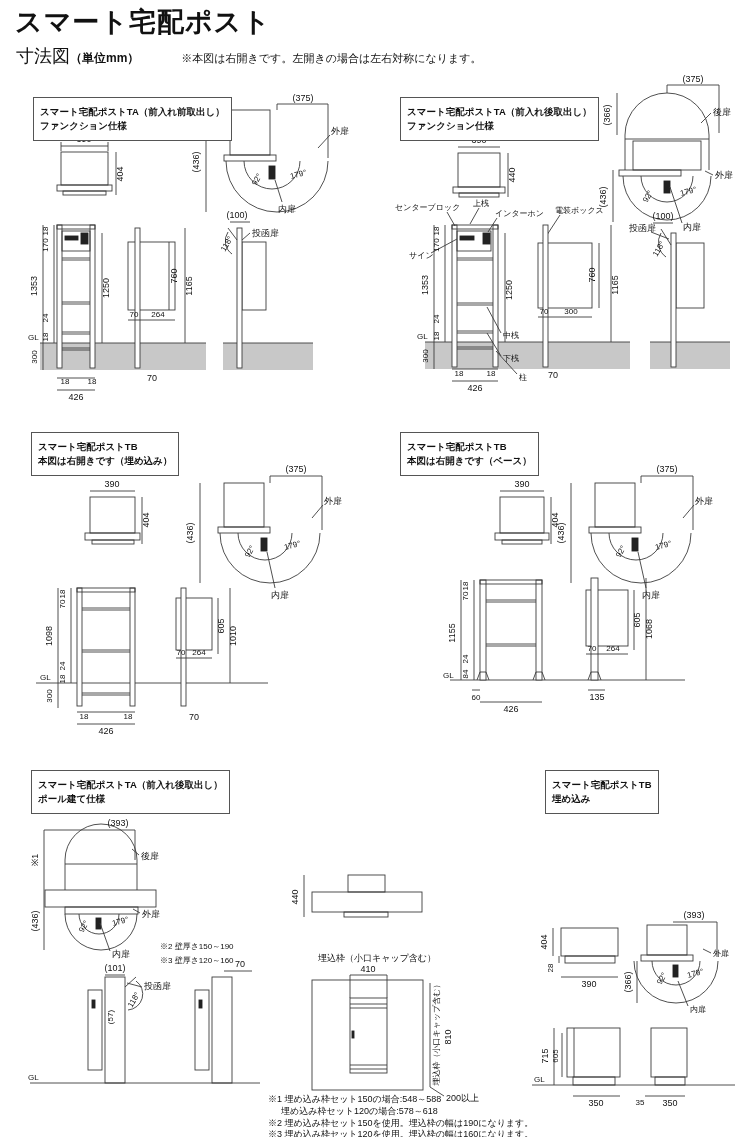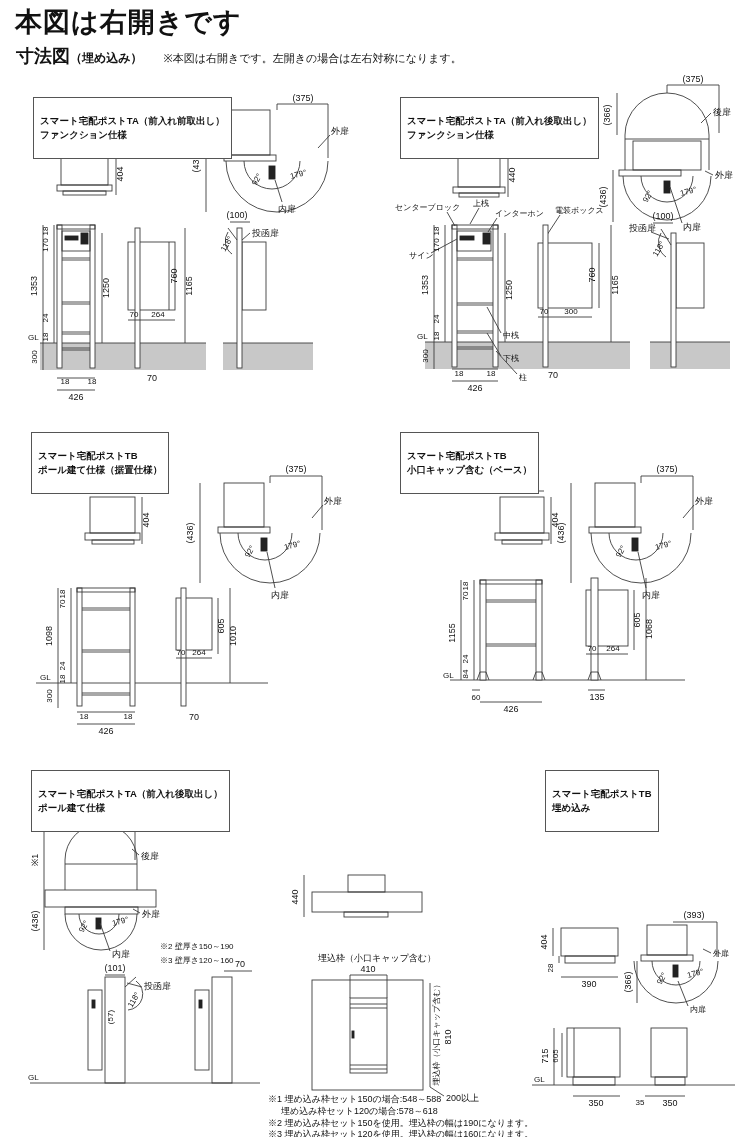"本図は右開きです" div.hdr-title { text: 本図は右開きです -> スマート宅配ポスト }
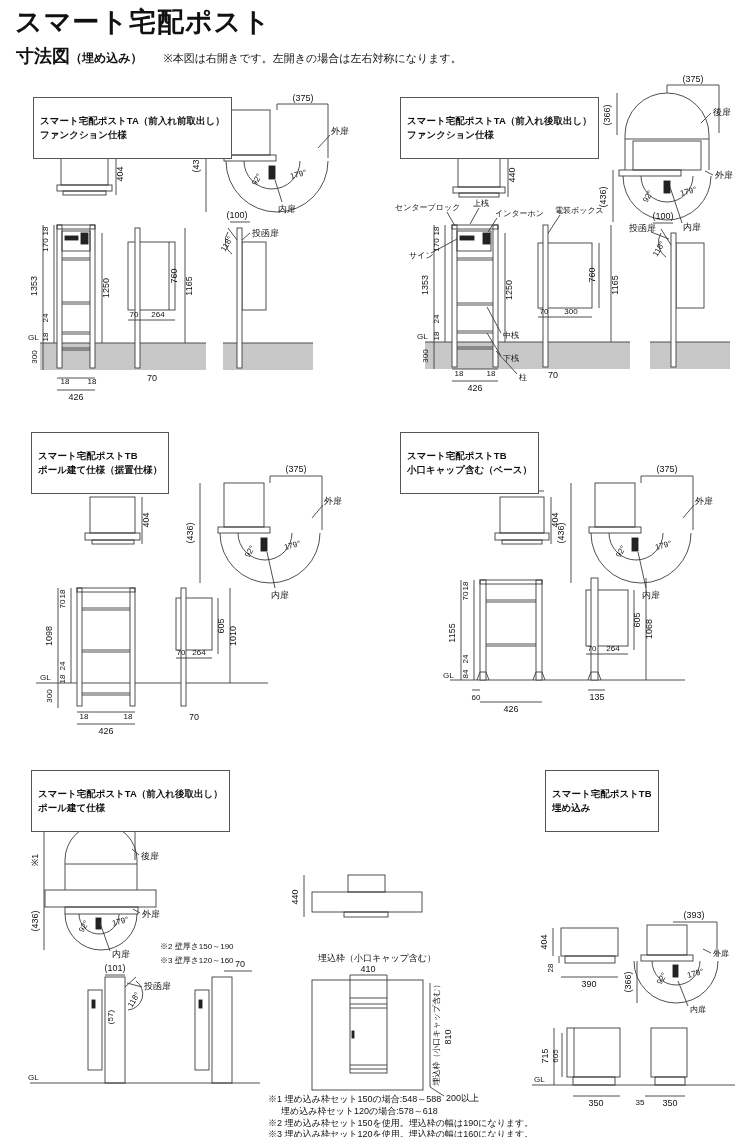"寸法図" .hdr-sub .sec { font-weight: bold -> normal }
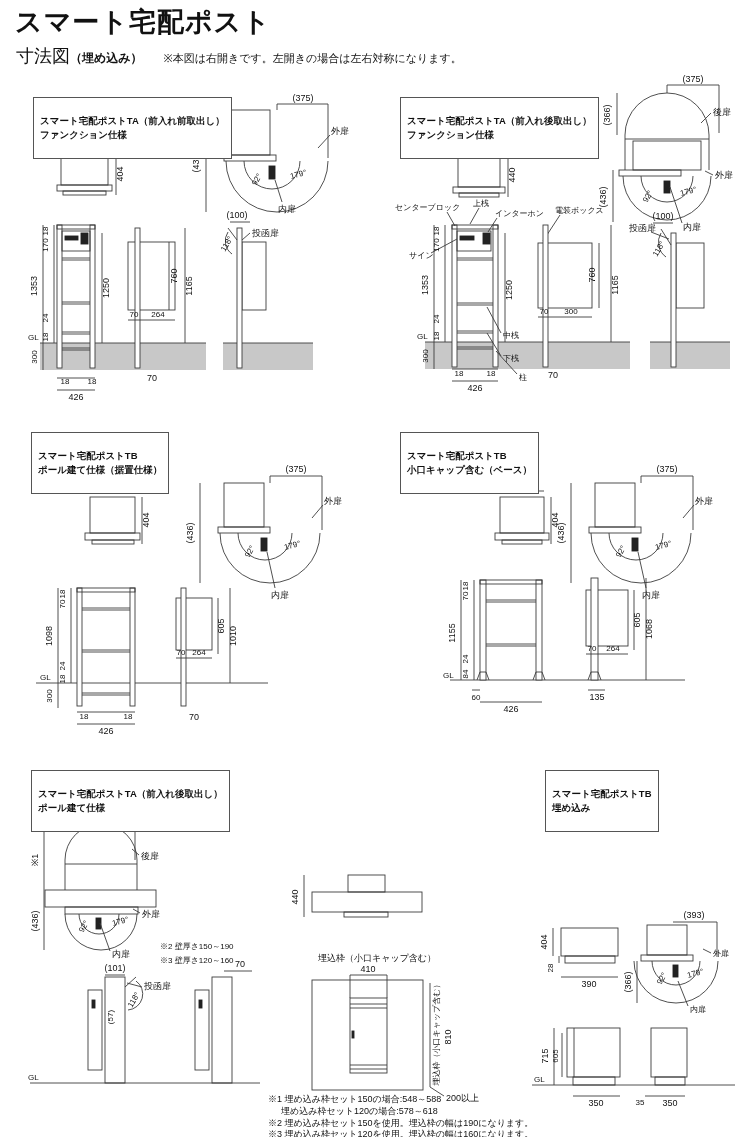"（埋め込み）" span.unit { text: 埋め込み -> 単位mm }
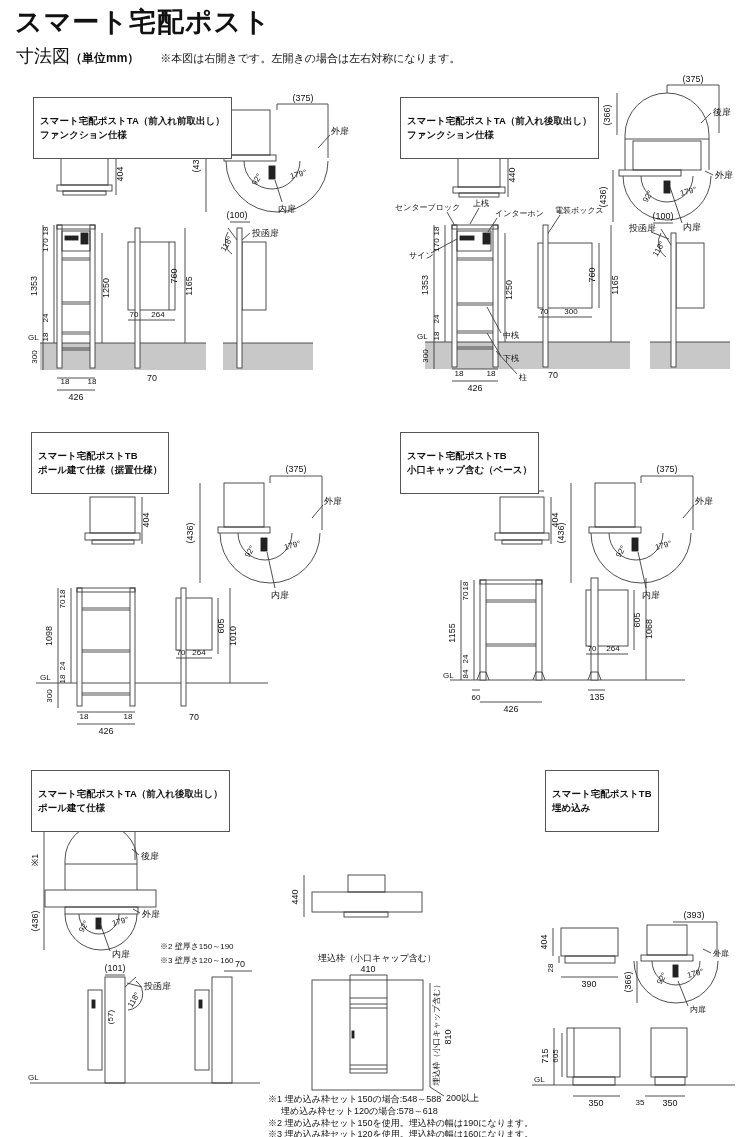"※本図は右開きです。左開きの場合は左右対称になります。" .hdr-sub .note { margin-left: 21px -> 42px }
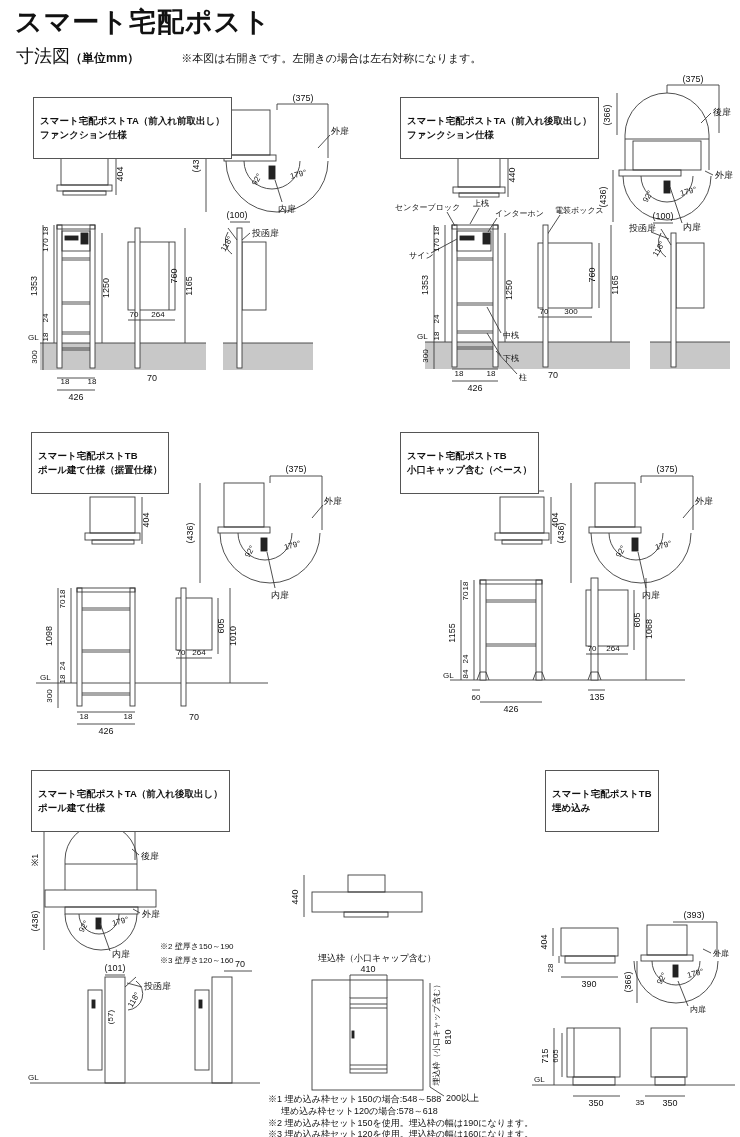"スマート宅配ポストTA（前入れ前取出し）" .labelbox { padding: 16px 6px -> 7px 6px }
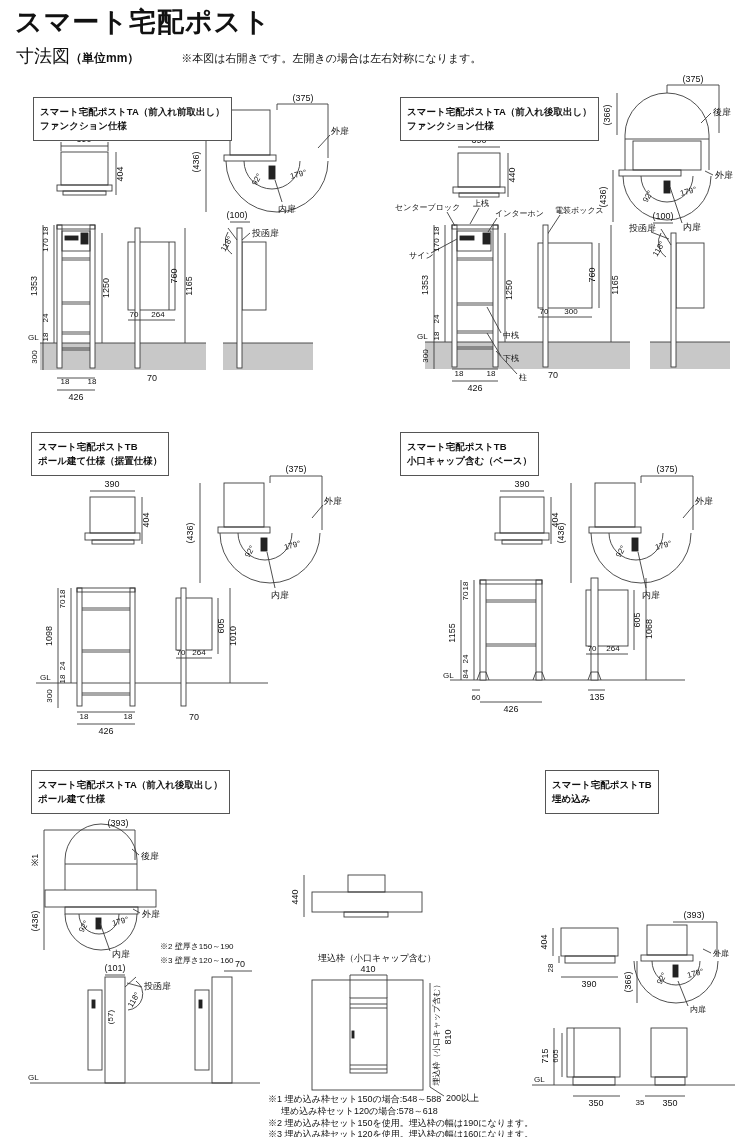"ポール建て仕様（据置仕様）" div { text: ポール建て仕様（据置仕様 -> 本図は右開きです（埋め込み }
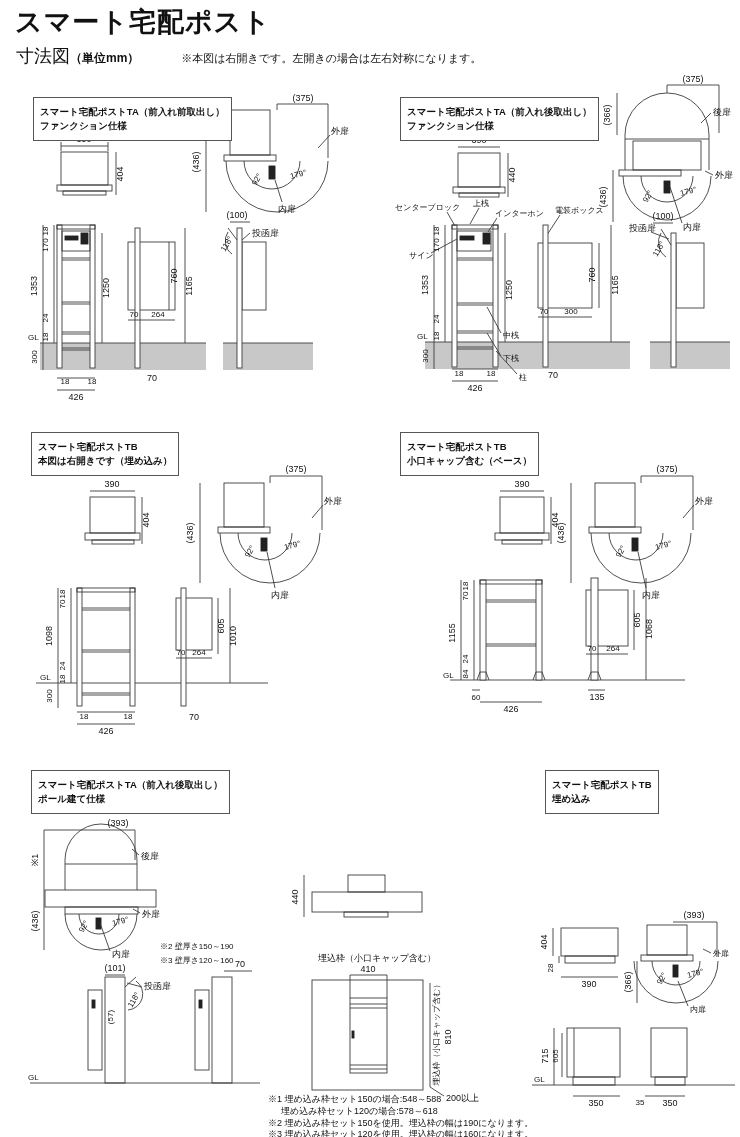"小口キャップ含む（ベース）" div { text: 小口キャップ含む -> 本図は右開きです }
